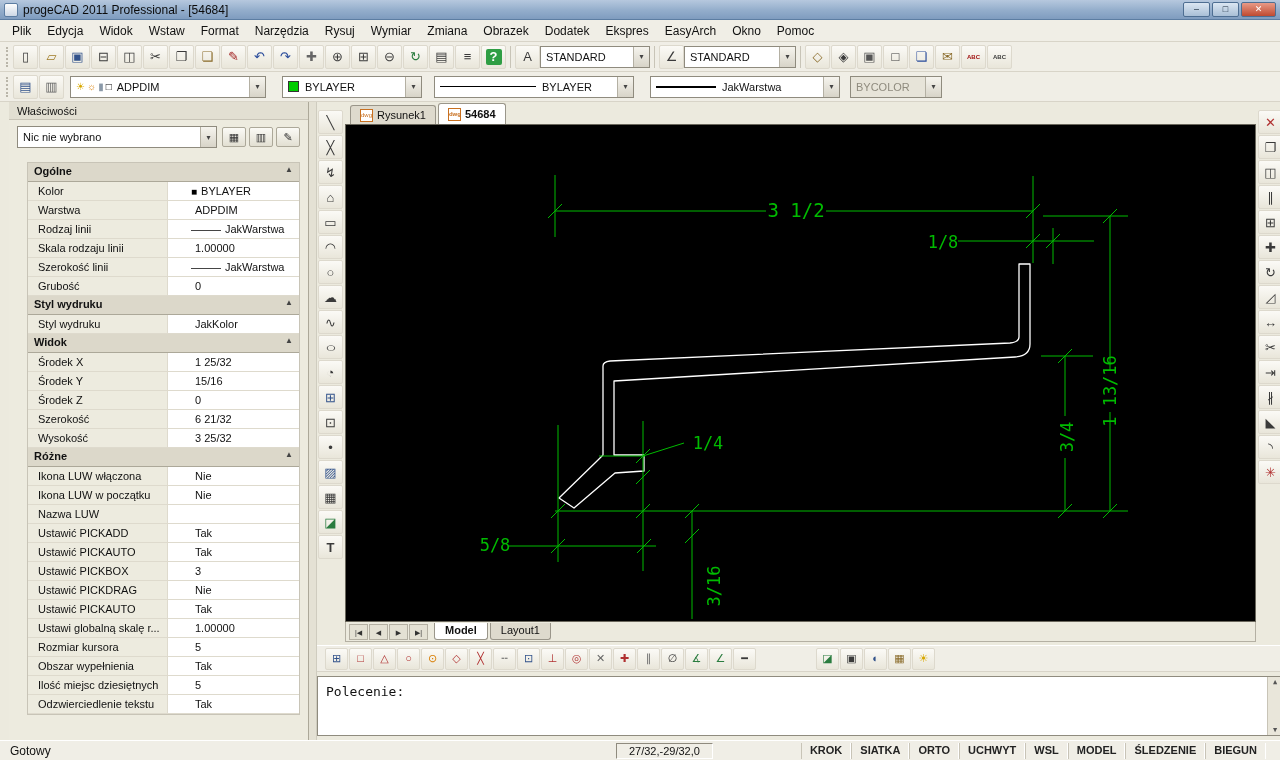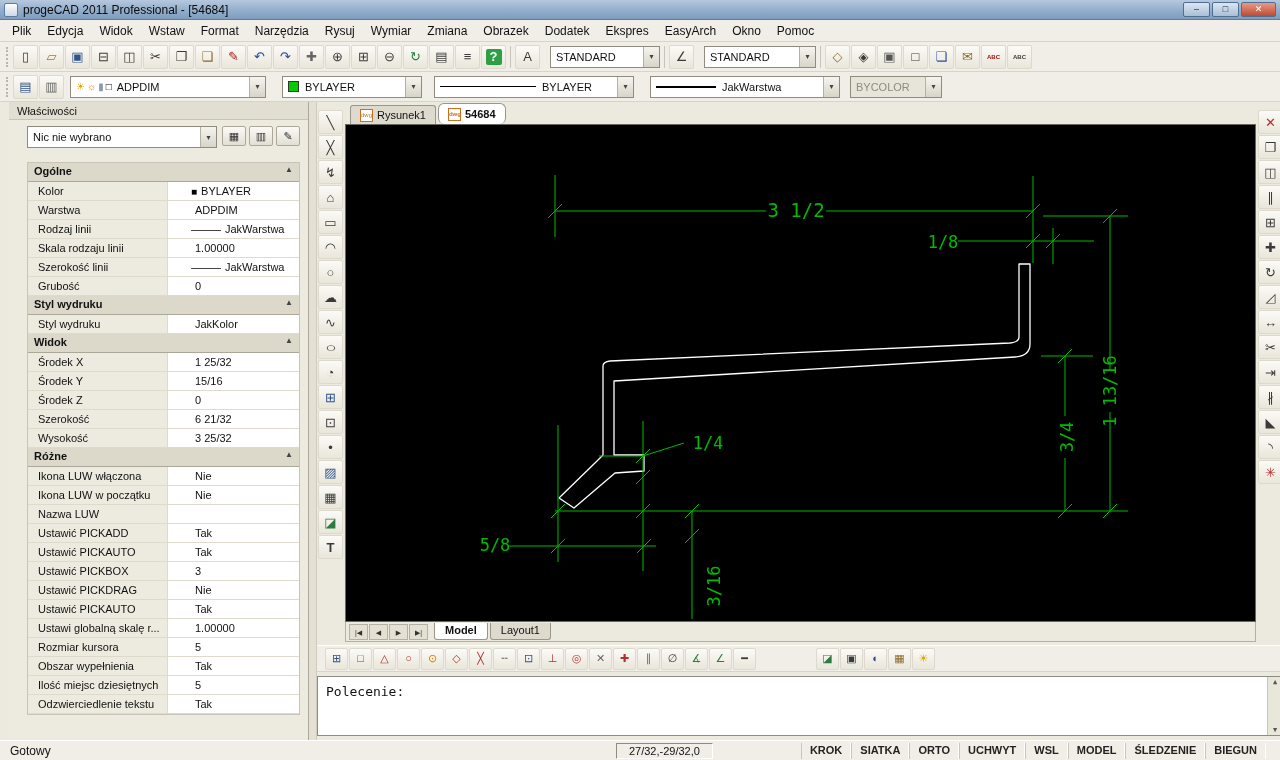"STANDARD" .combo { margin-left: 10px -> none }
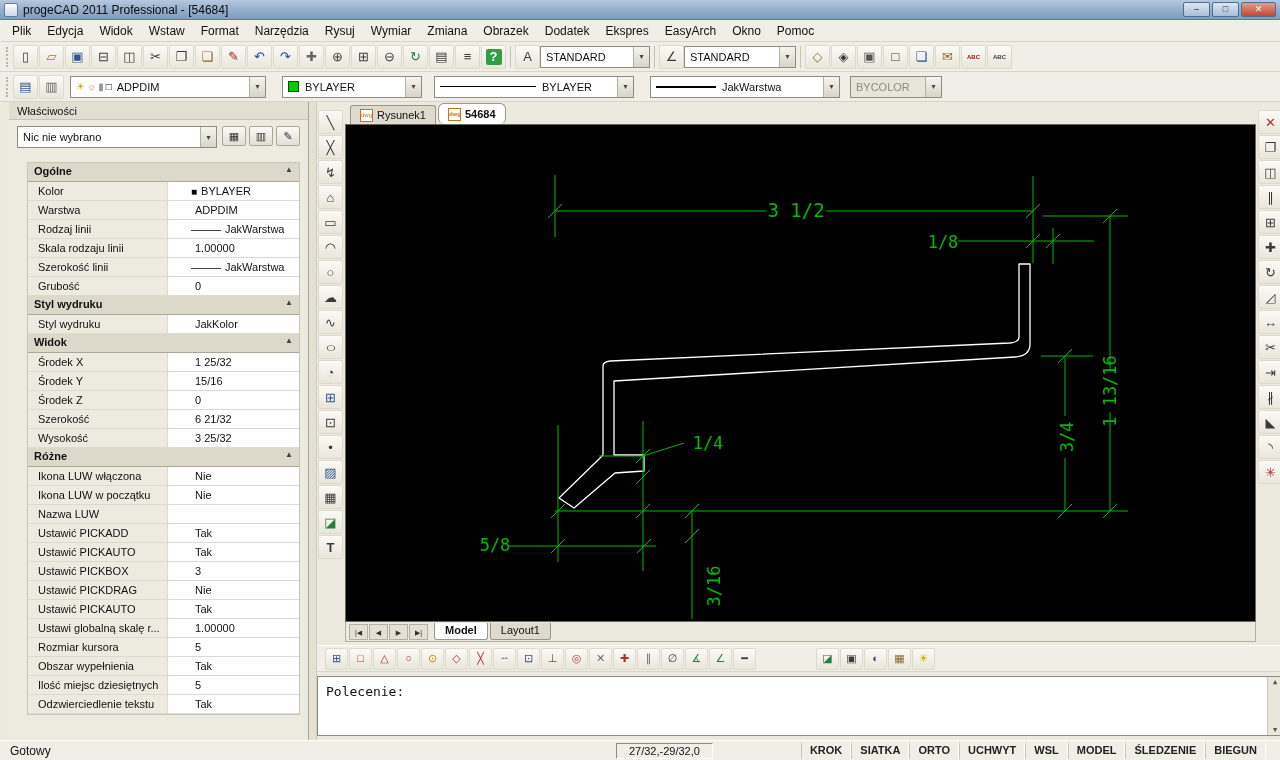"54684" .doc-tab.active { border-radius: 6px -> none }
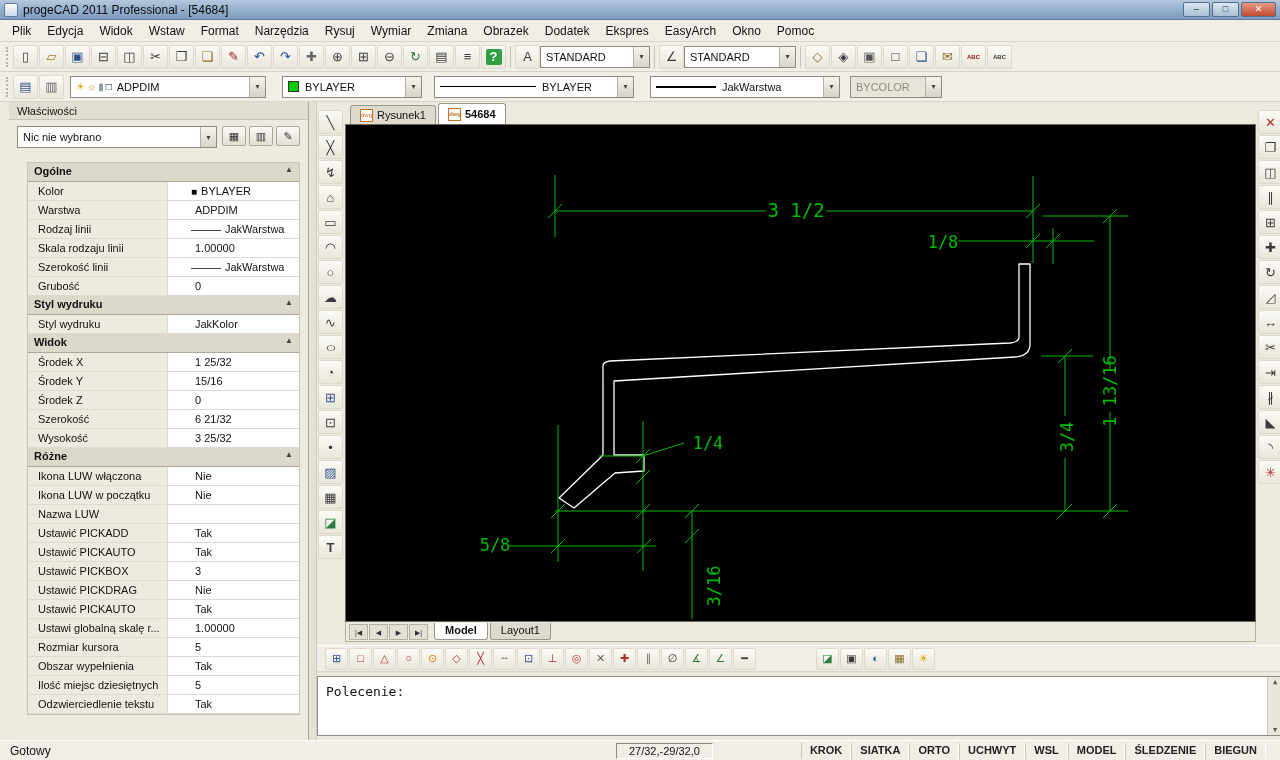"Nic nie wybrano" .props-toolbar { align-items: flex-start -> center }
